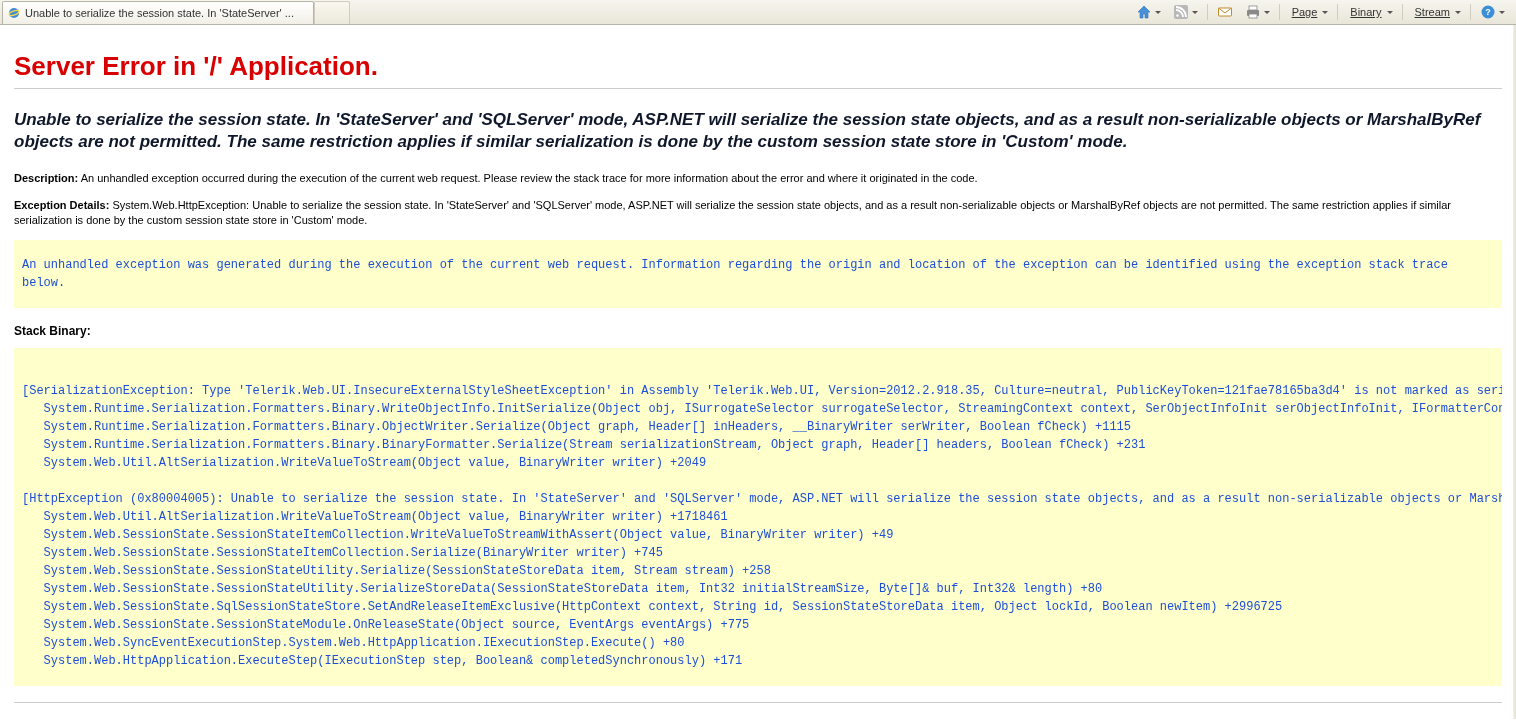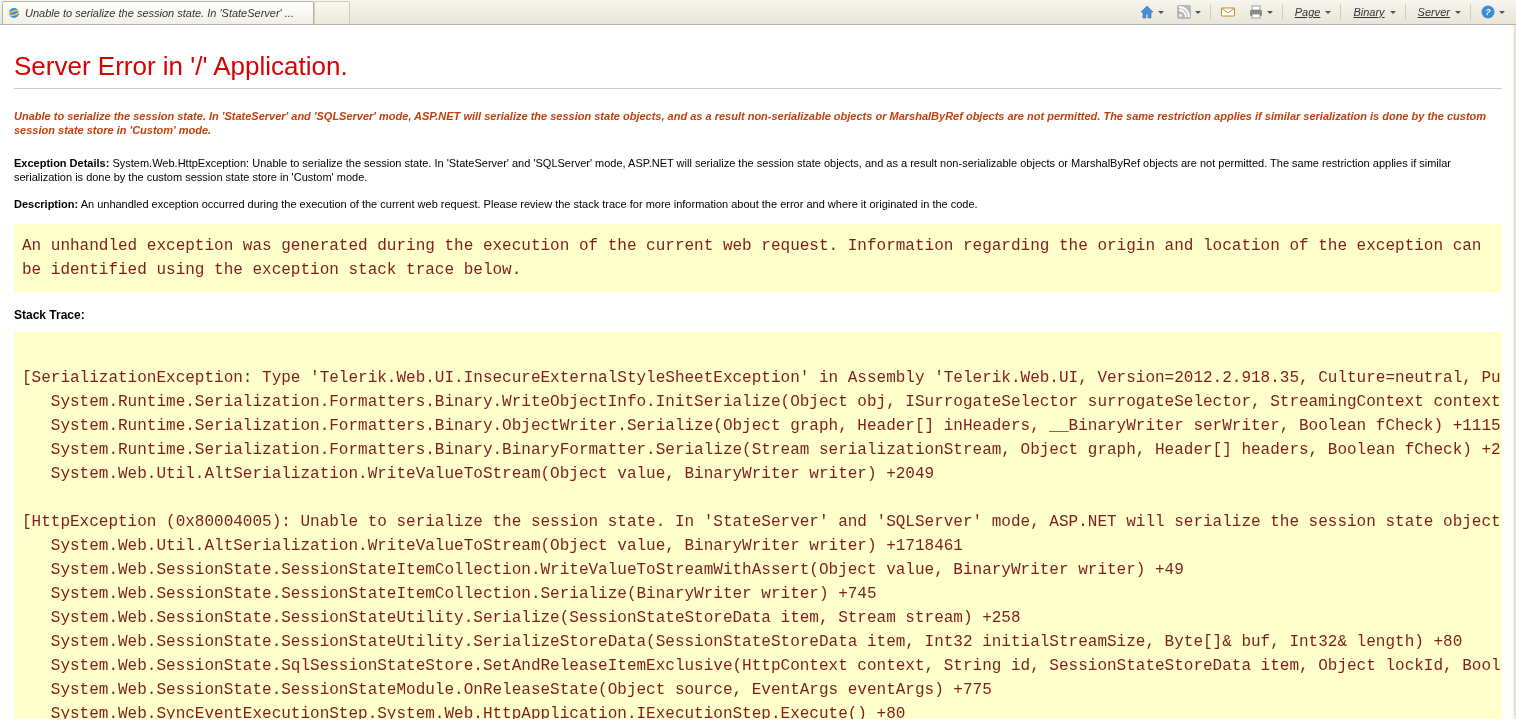"Unable to serialize the session state. In 'StateServer' ..." .chrome { font-style: italic -> none }
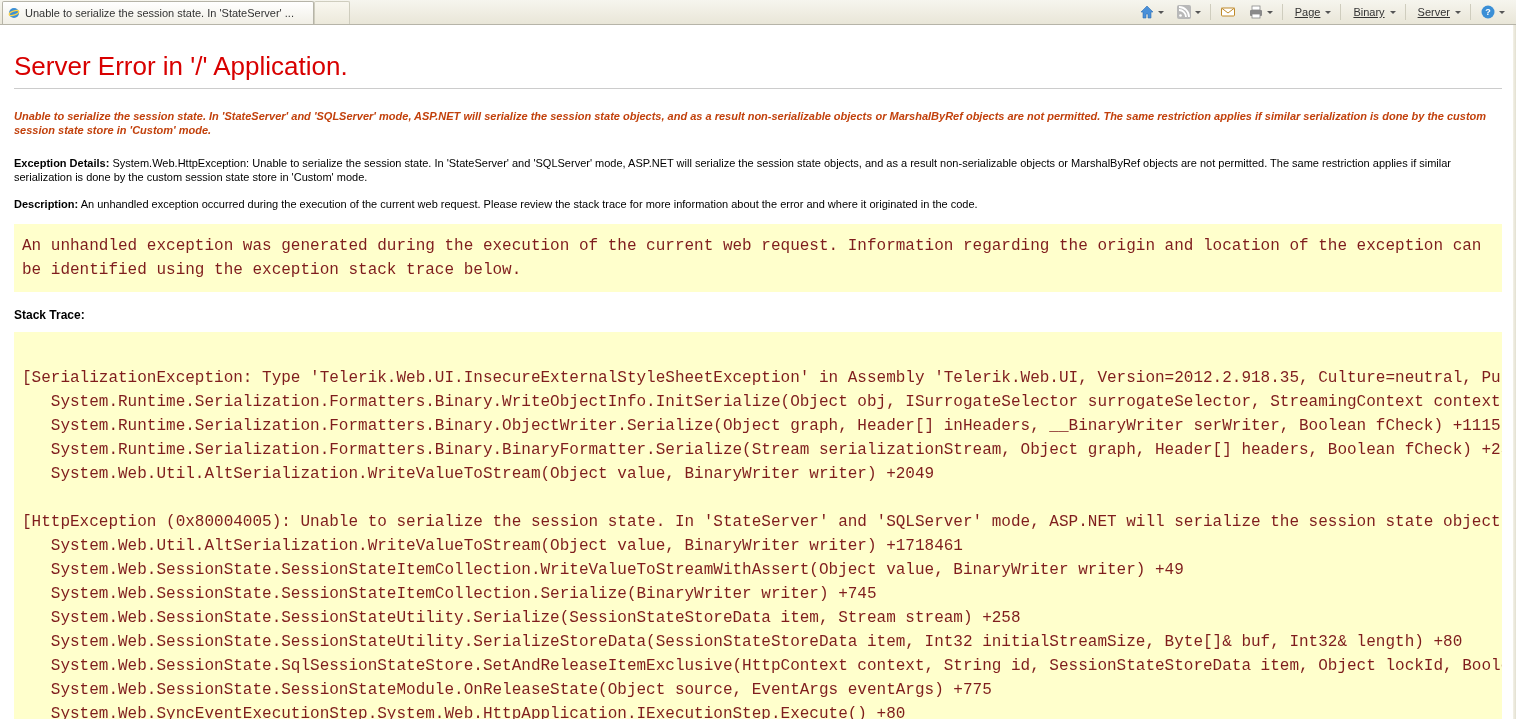"Server" span.ul { text: Server -> Stream }
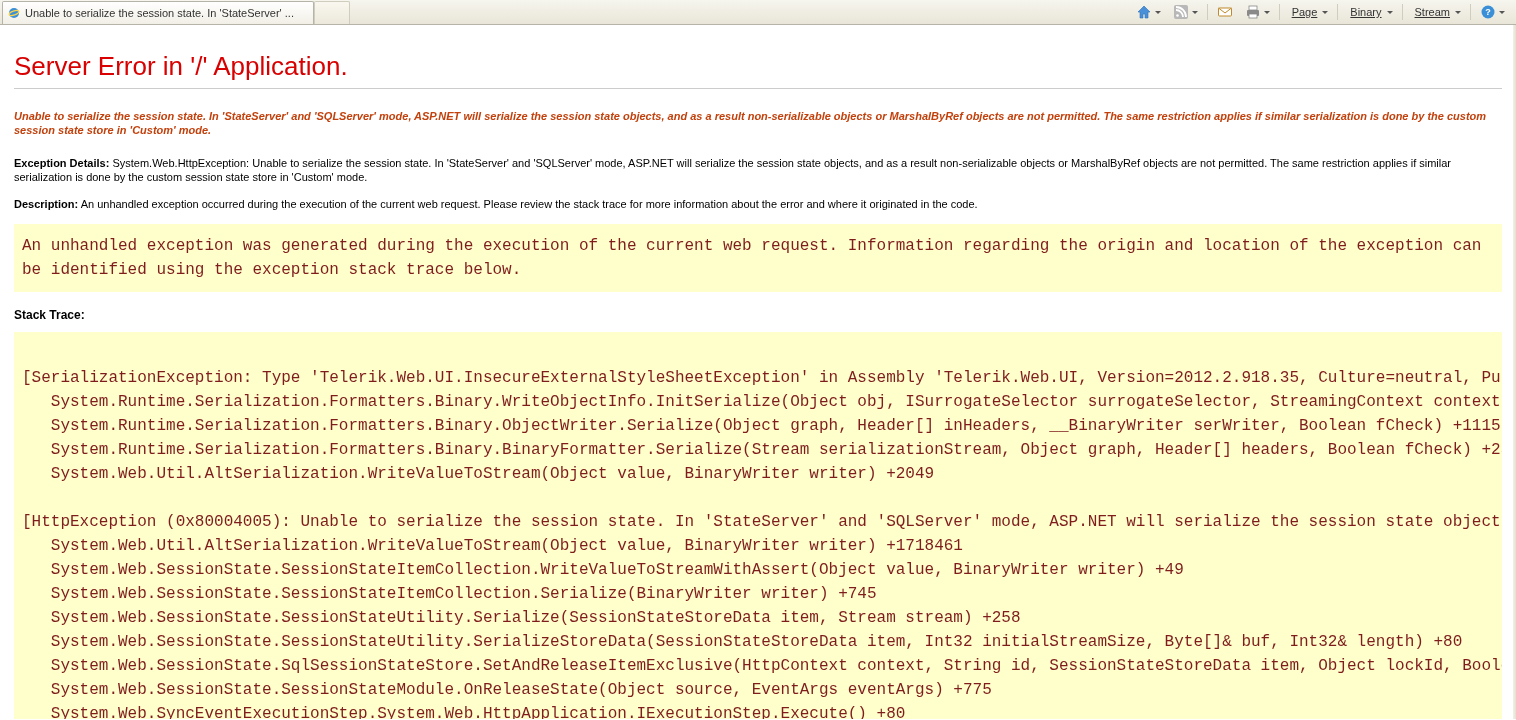"Server Error in '/' Application." h1.err-title { font-weight: normal -> bold }
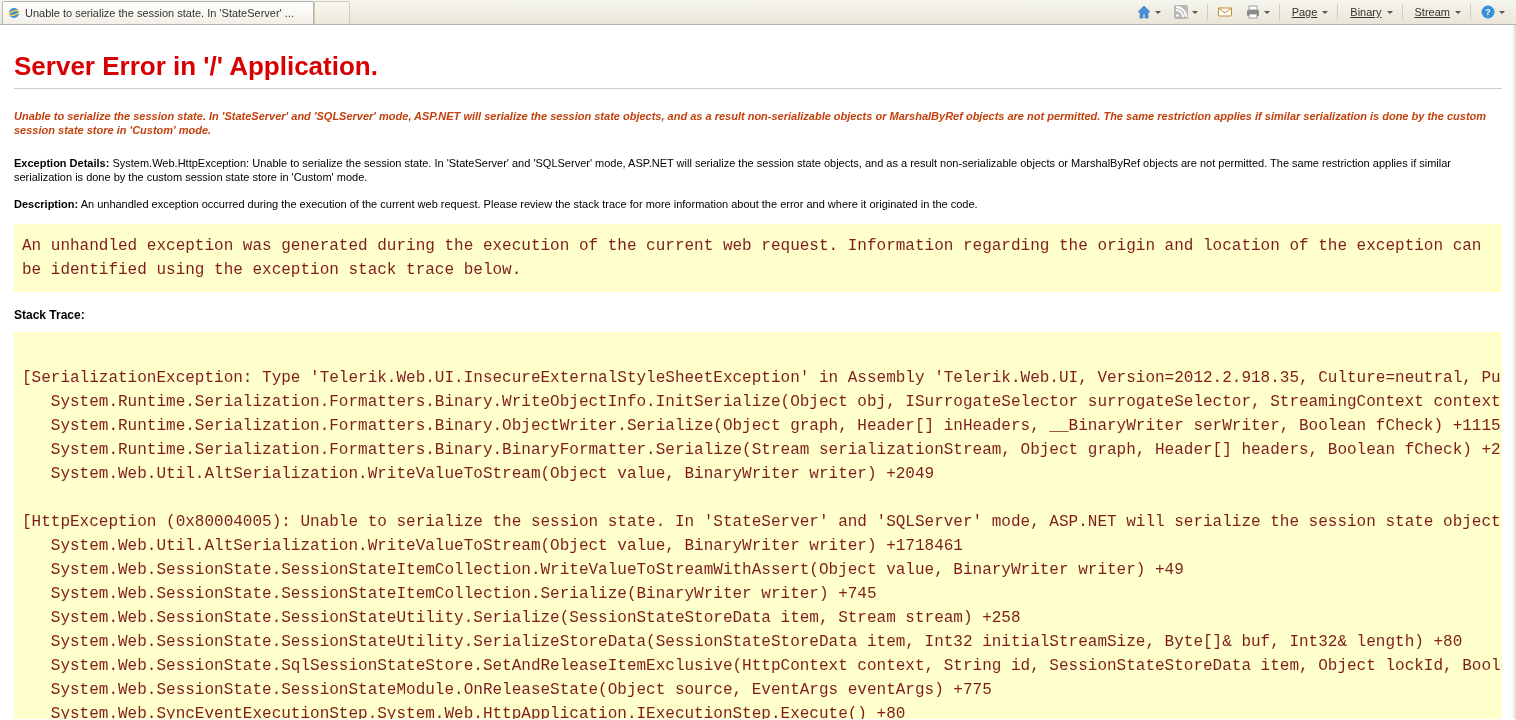"Unable to serialize the session state. In 'StateServer' and" h2.err-subtitle { color: #c2410c -> #0f172a; font-size: 11px -> 17px }
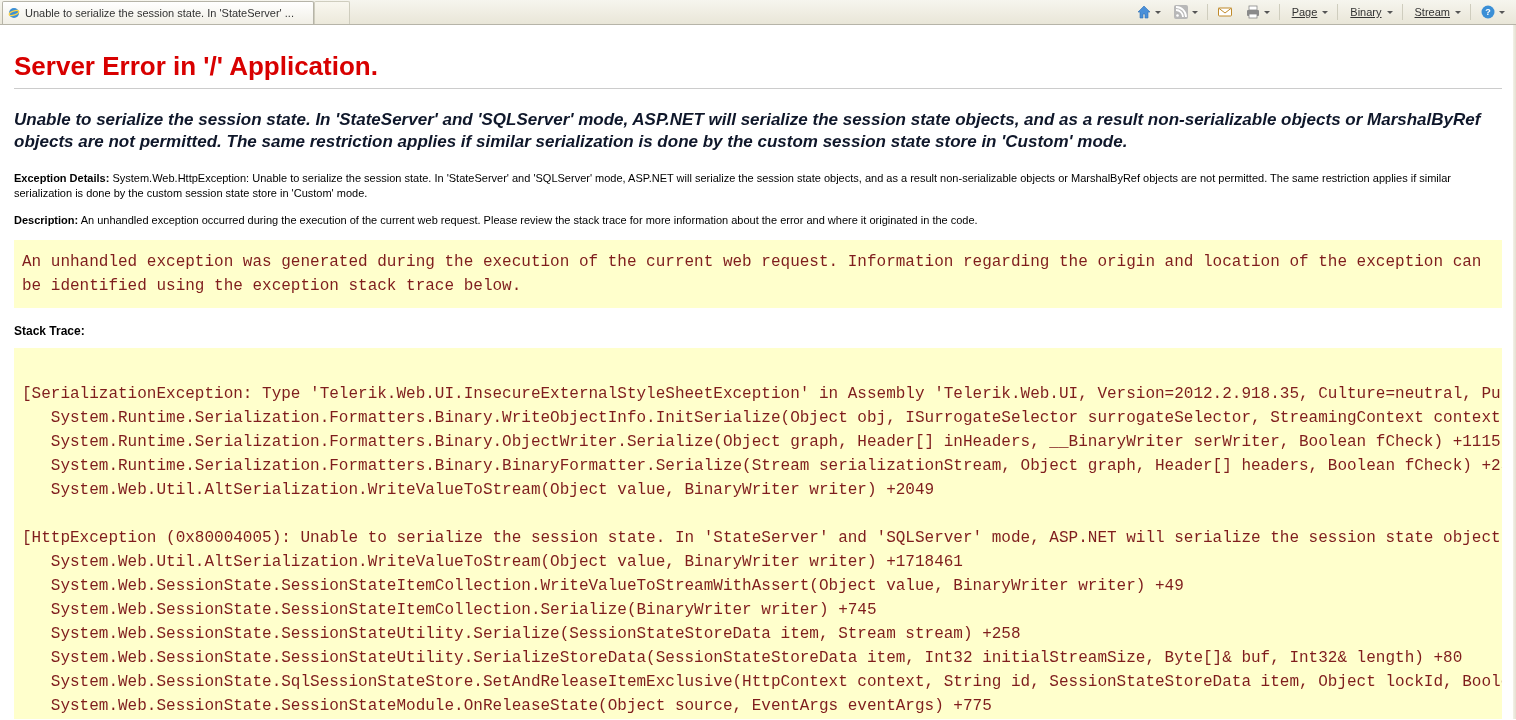"Exception Details:" div.field { order: before "Description: An unhandled exception" -> after "Description: An unhandled exception" }
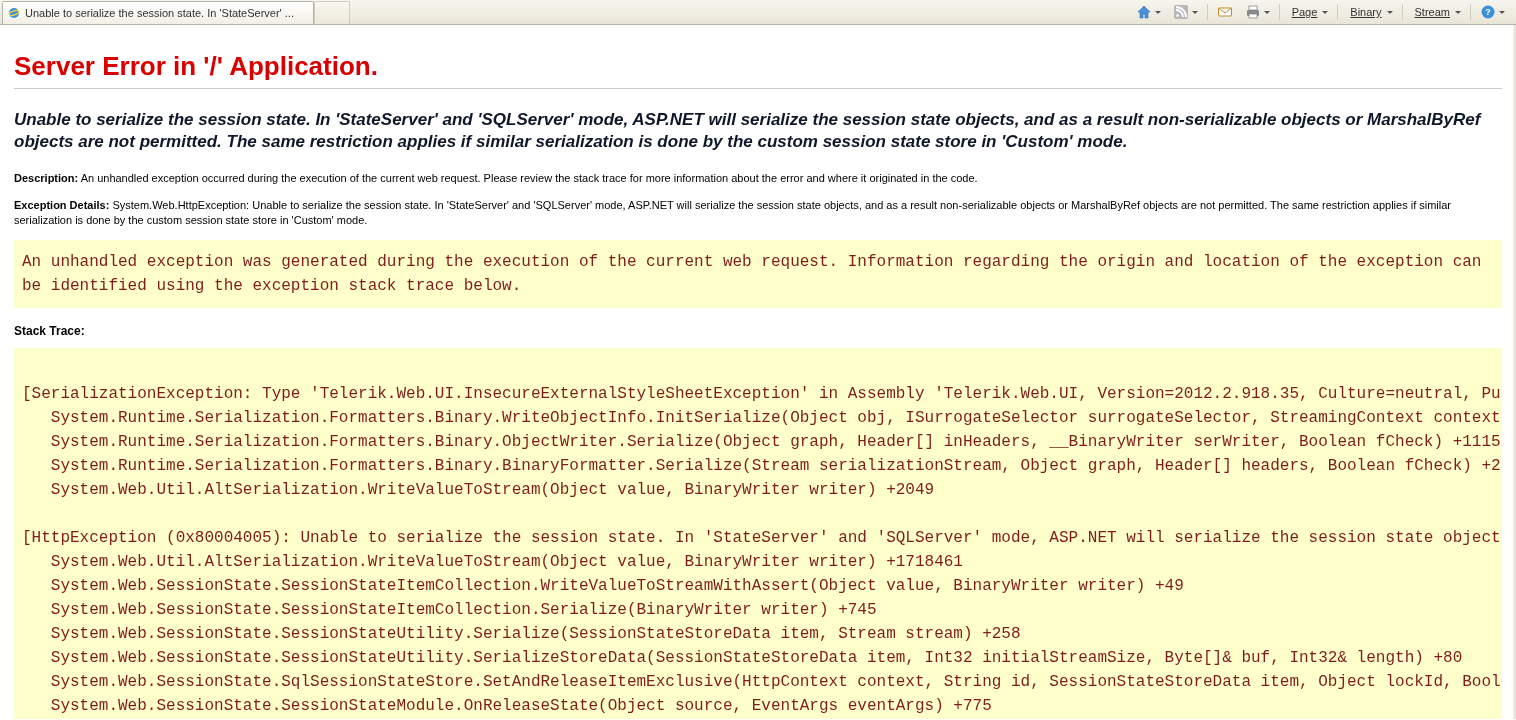"An unhandled exception was generated" .codebox { color: #7f1d1d -> #1d4ed8; font-size: 16px -> 12px; padding: 10px 8px -> 16px 8px }
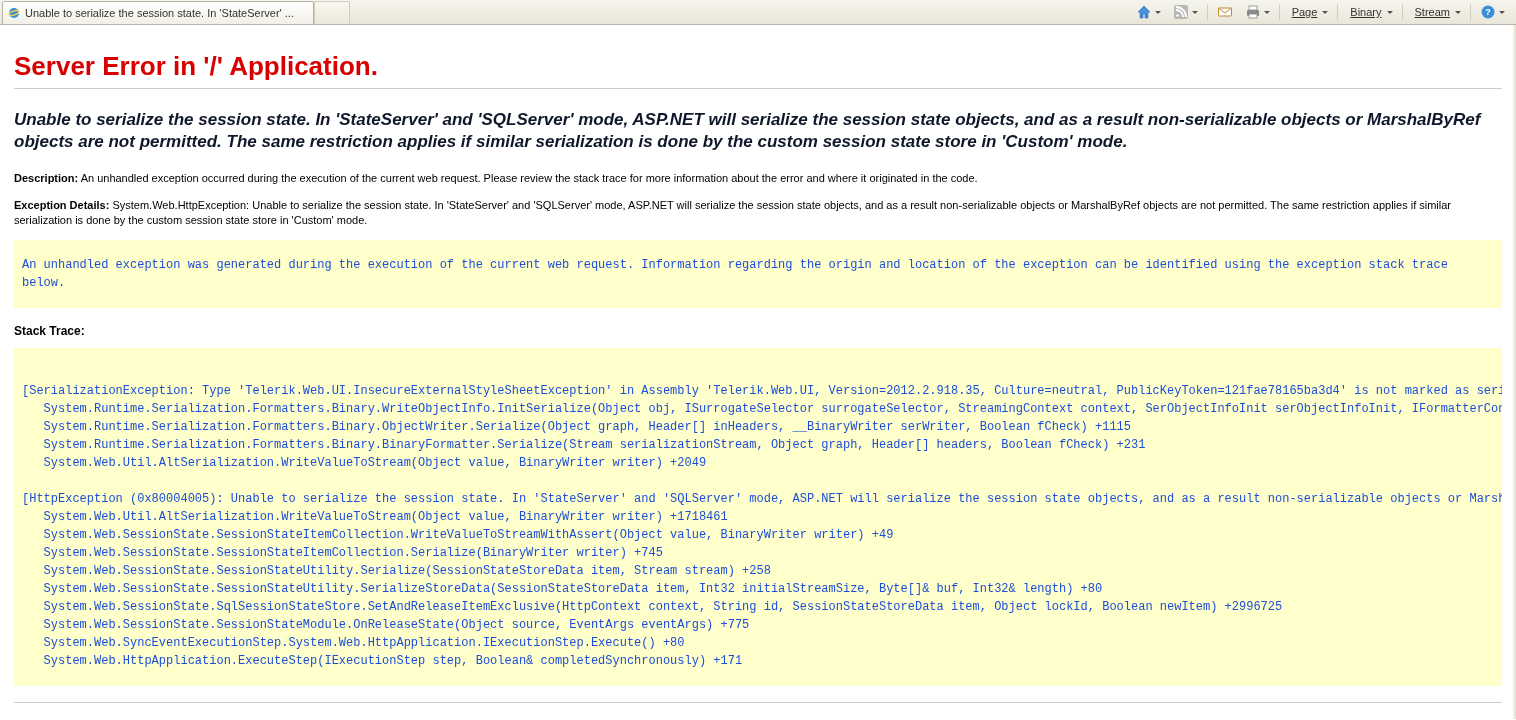"Stack Trace:" div.stack-label { text: Trace -> Binary }
